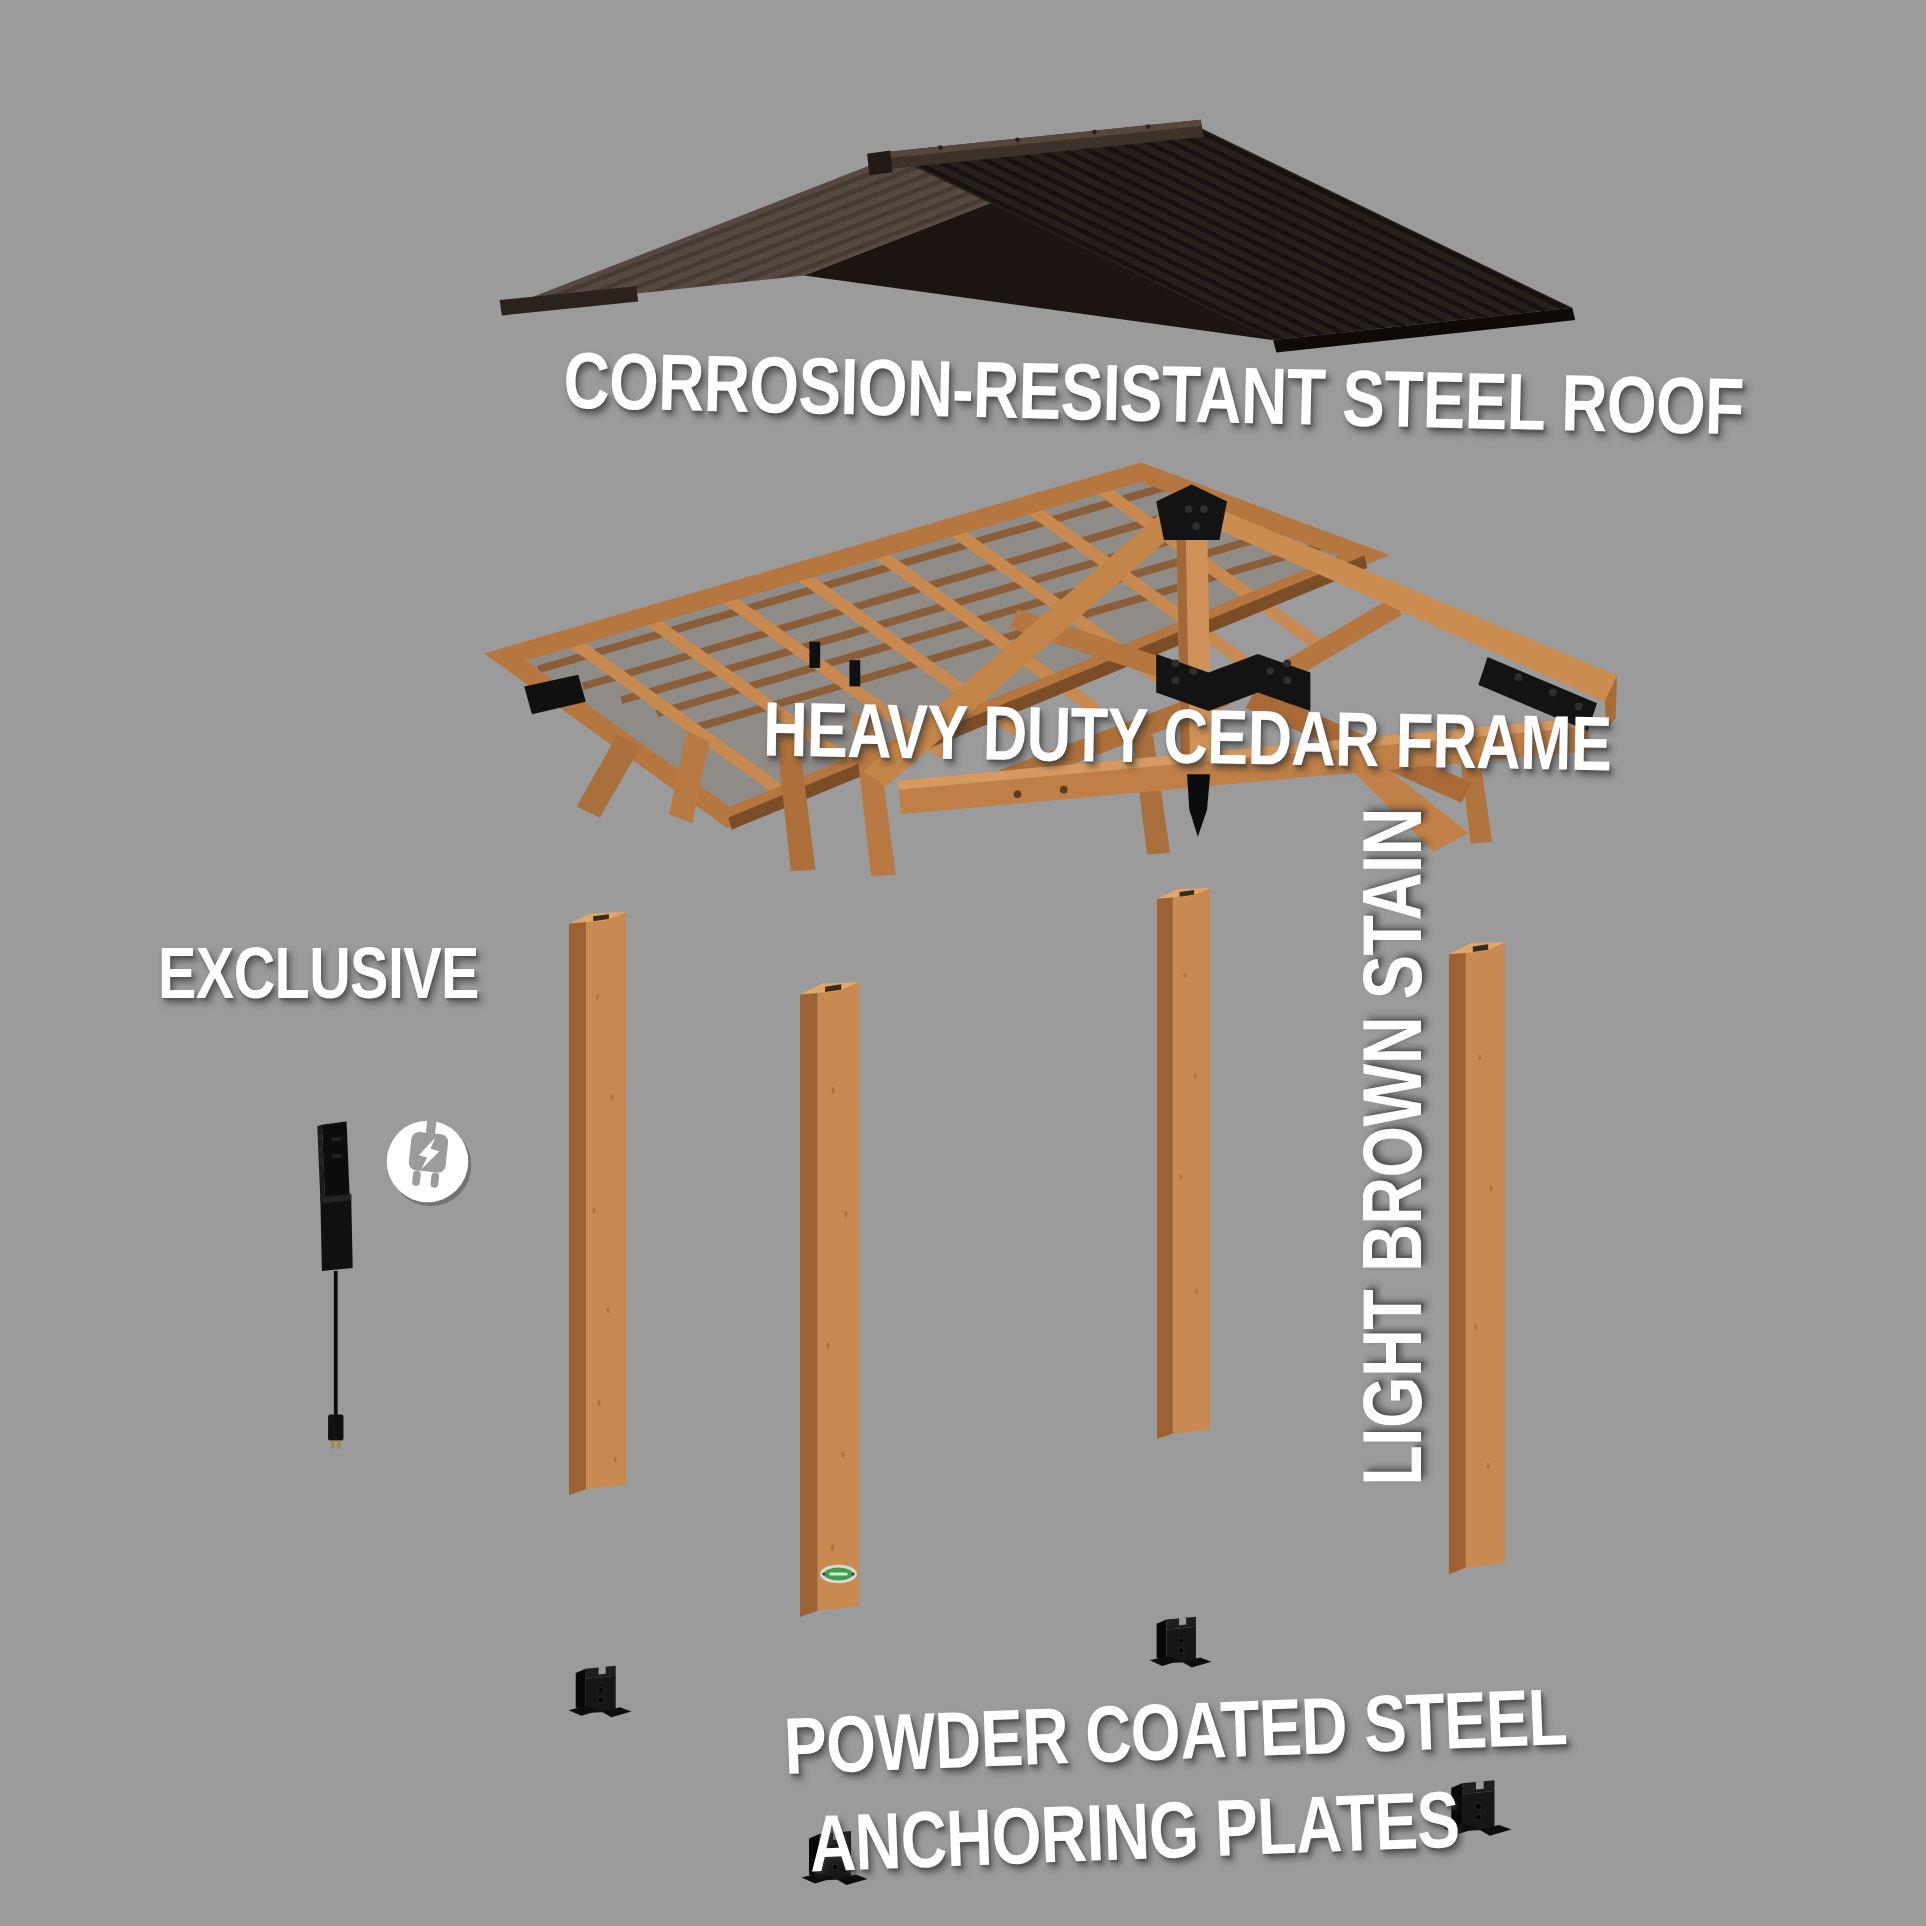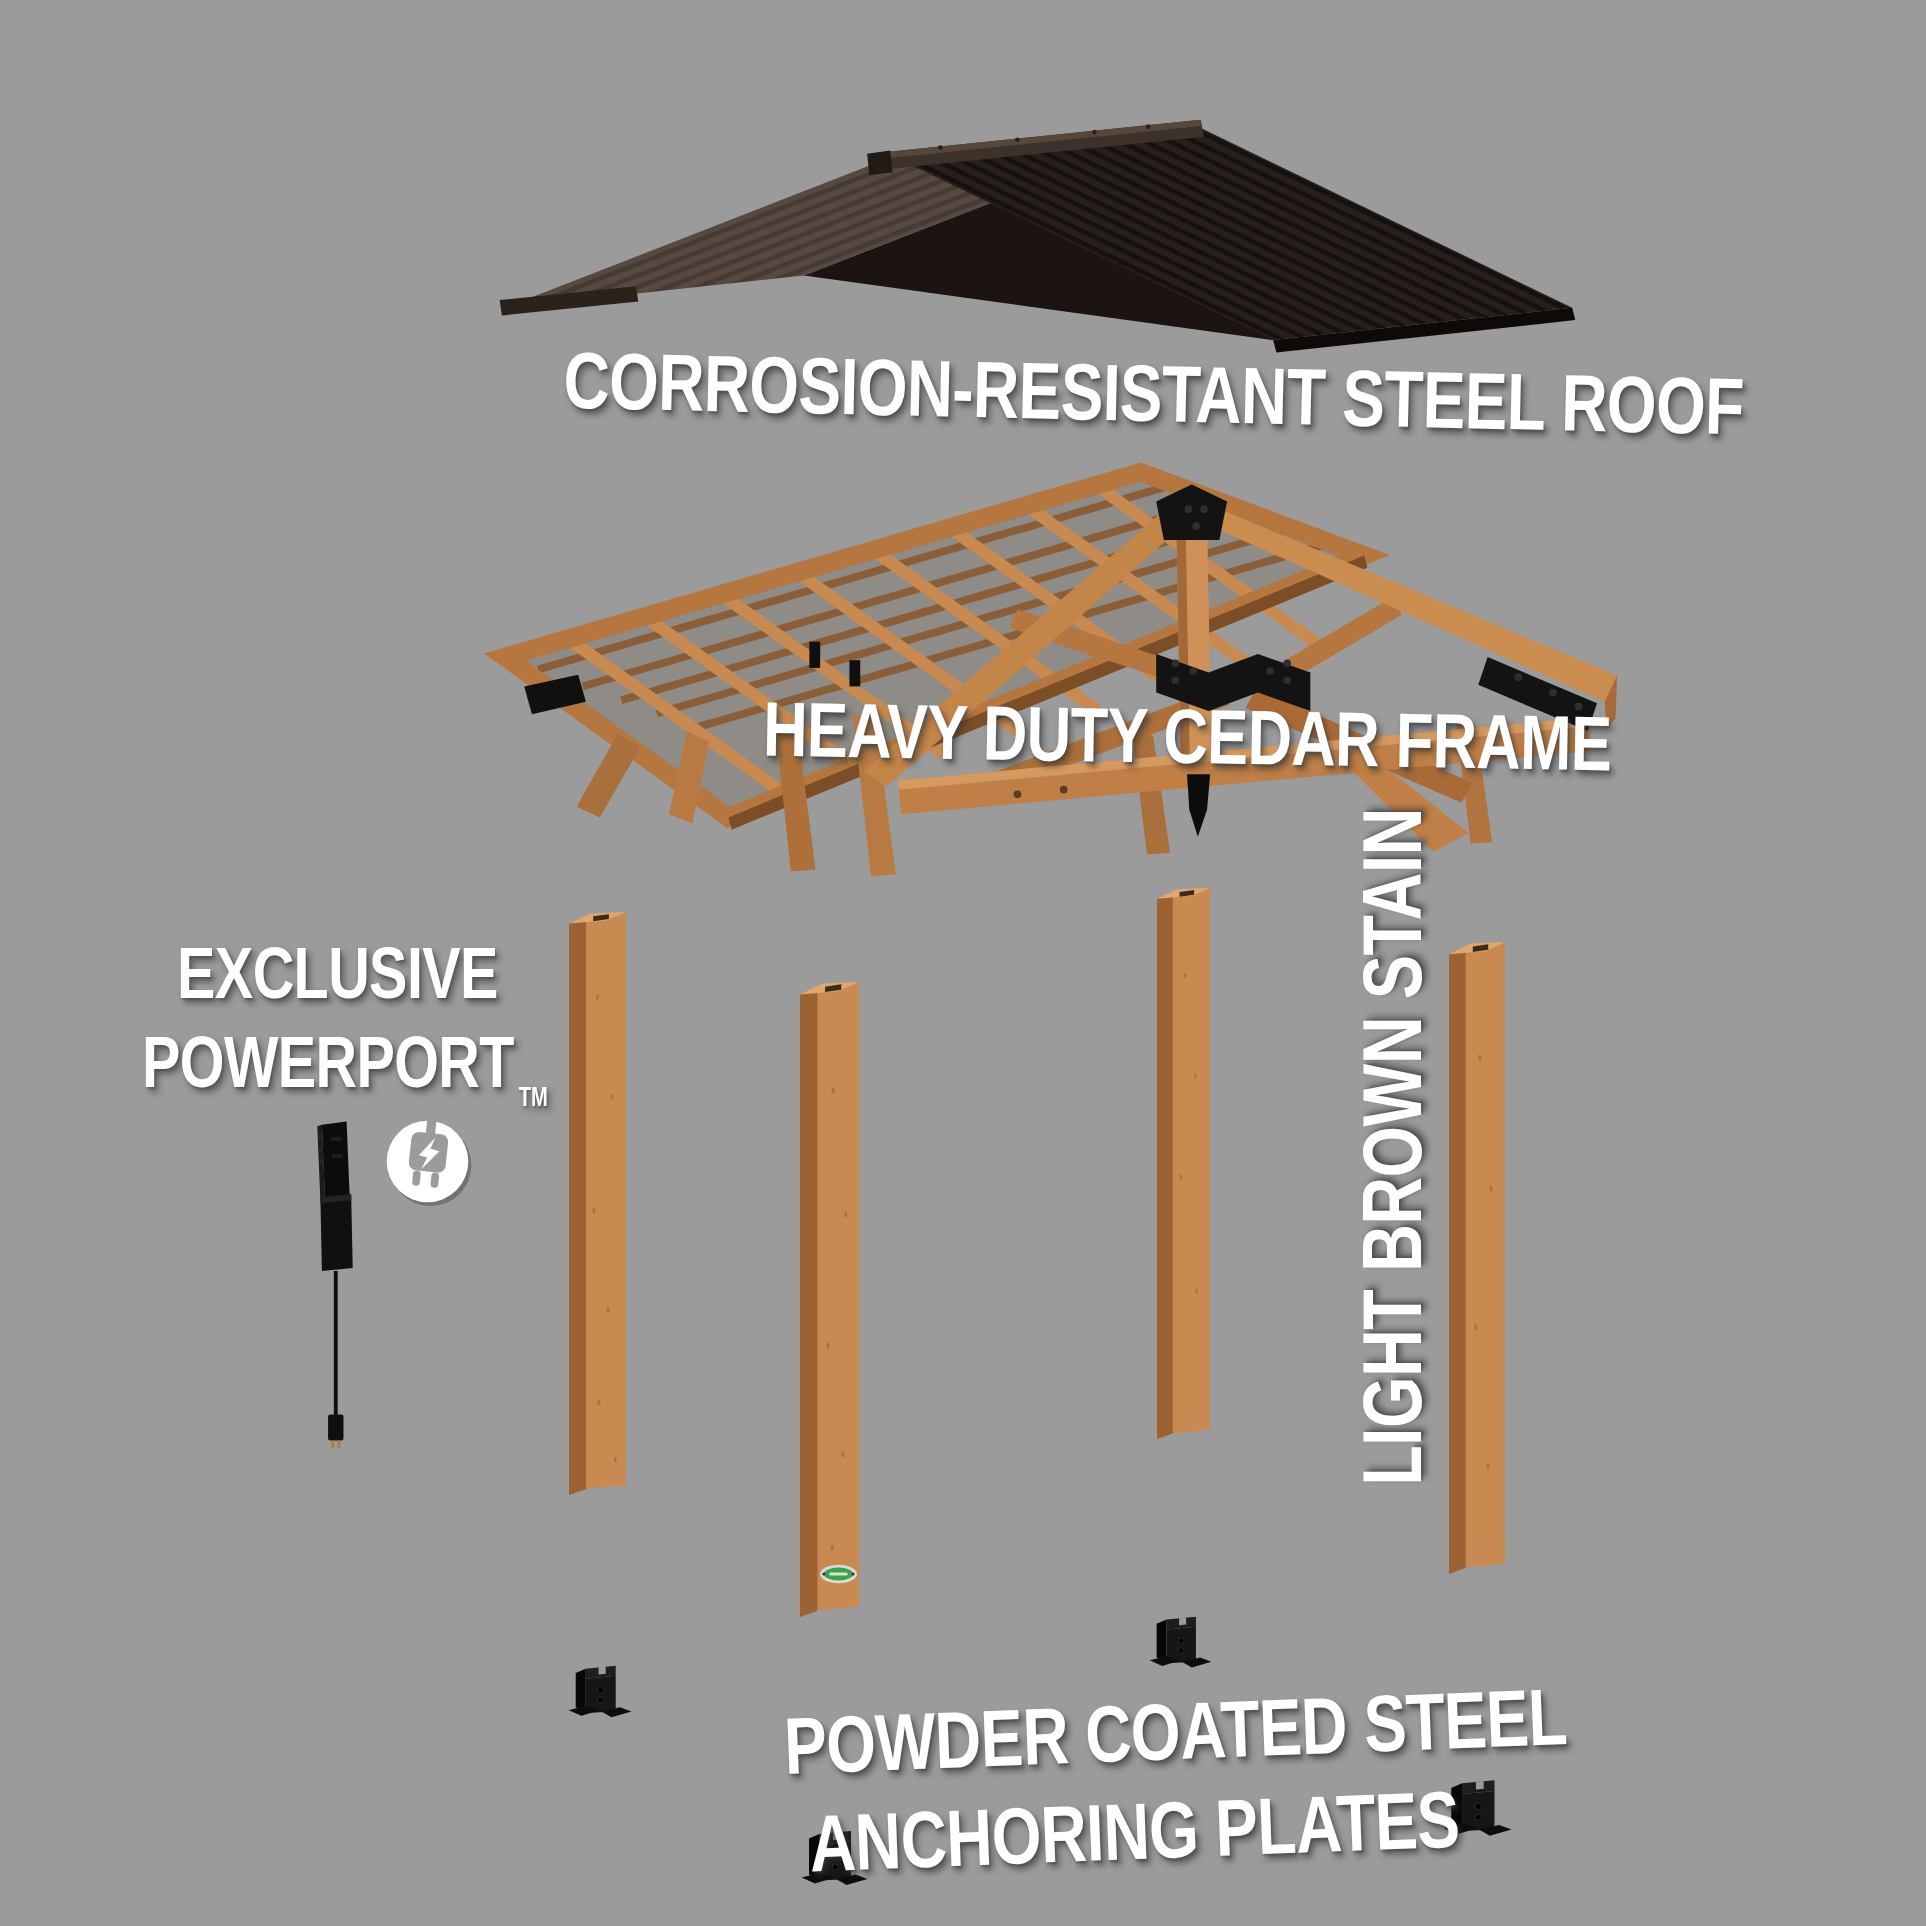"EXCLUSIVE" .pp-label { left: 91px -> 72px }
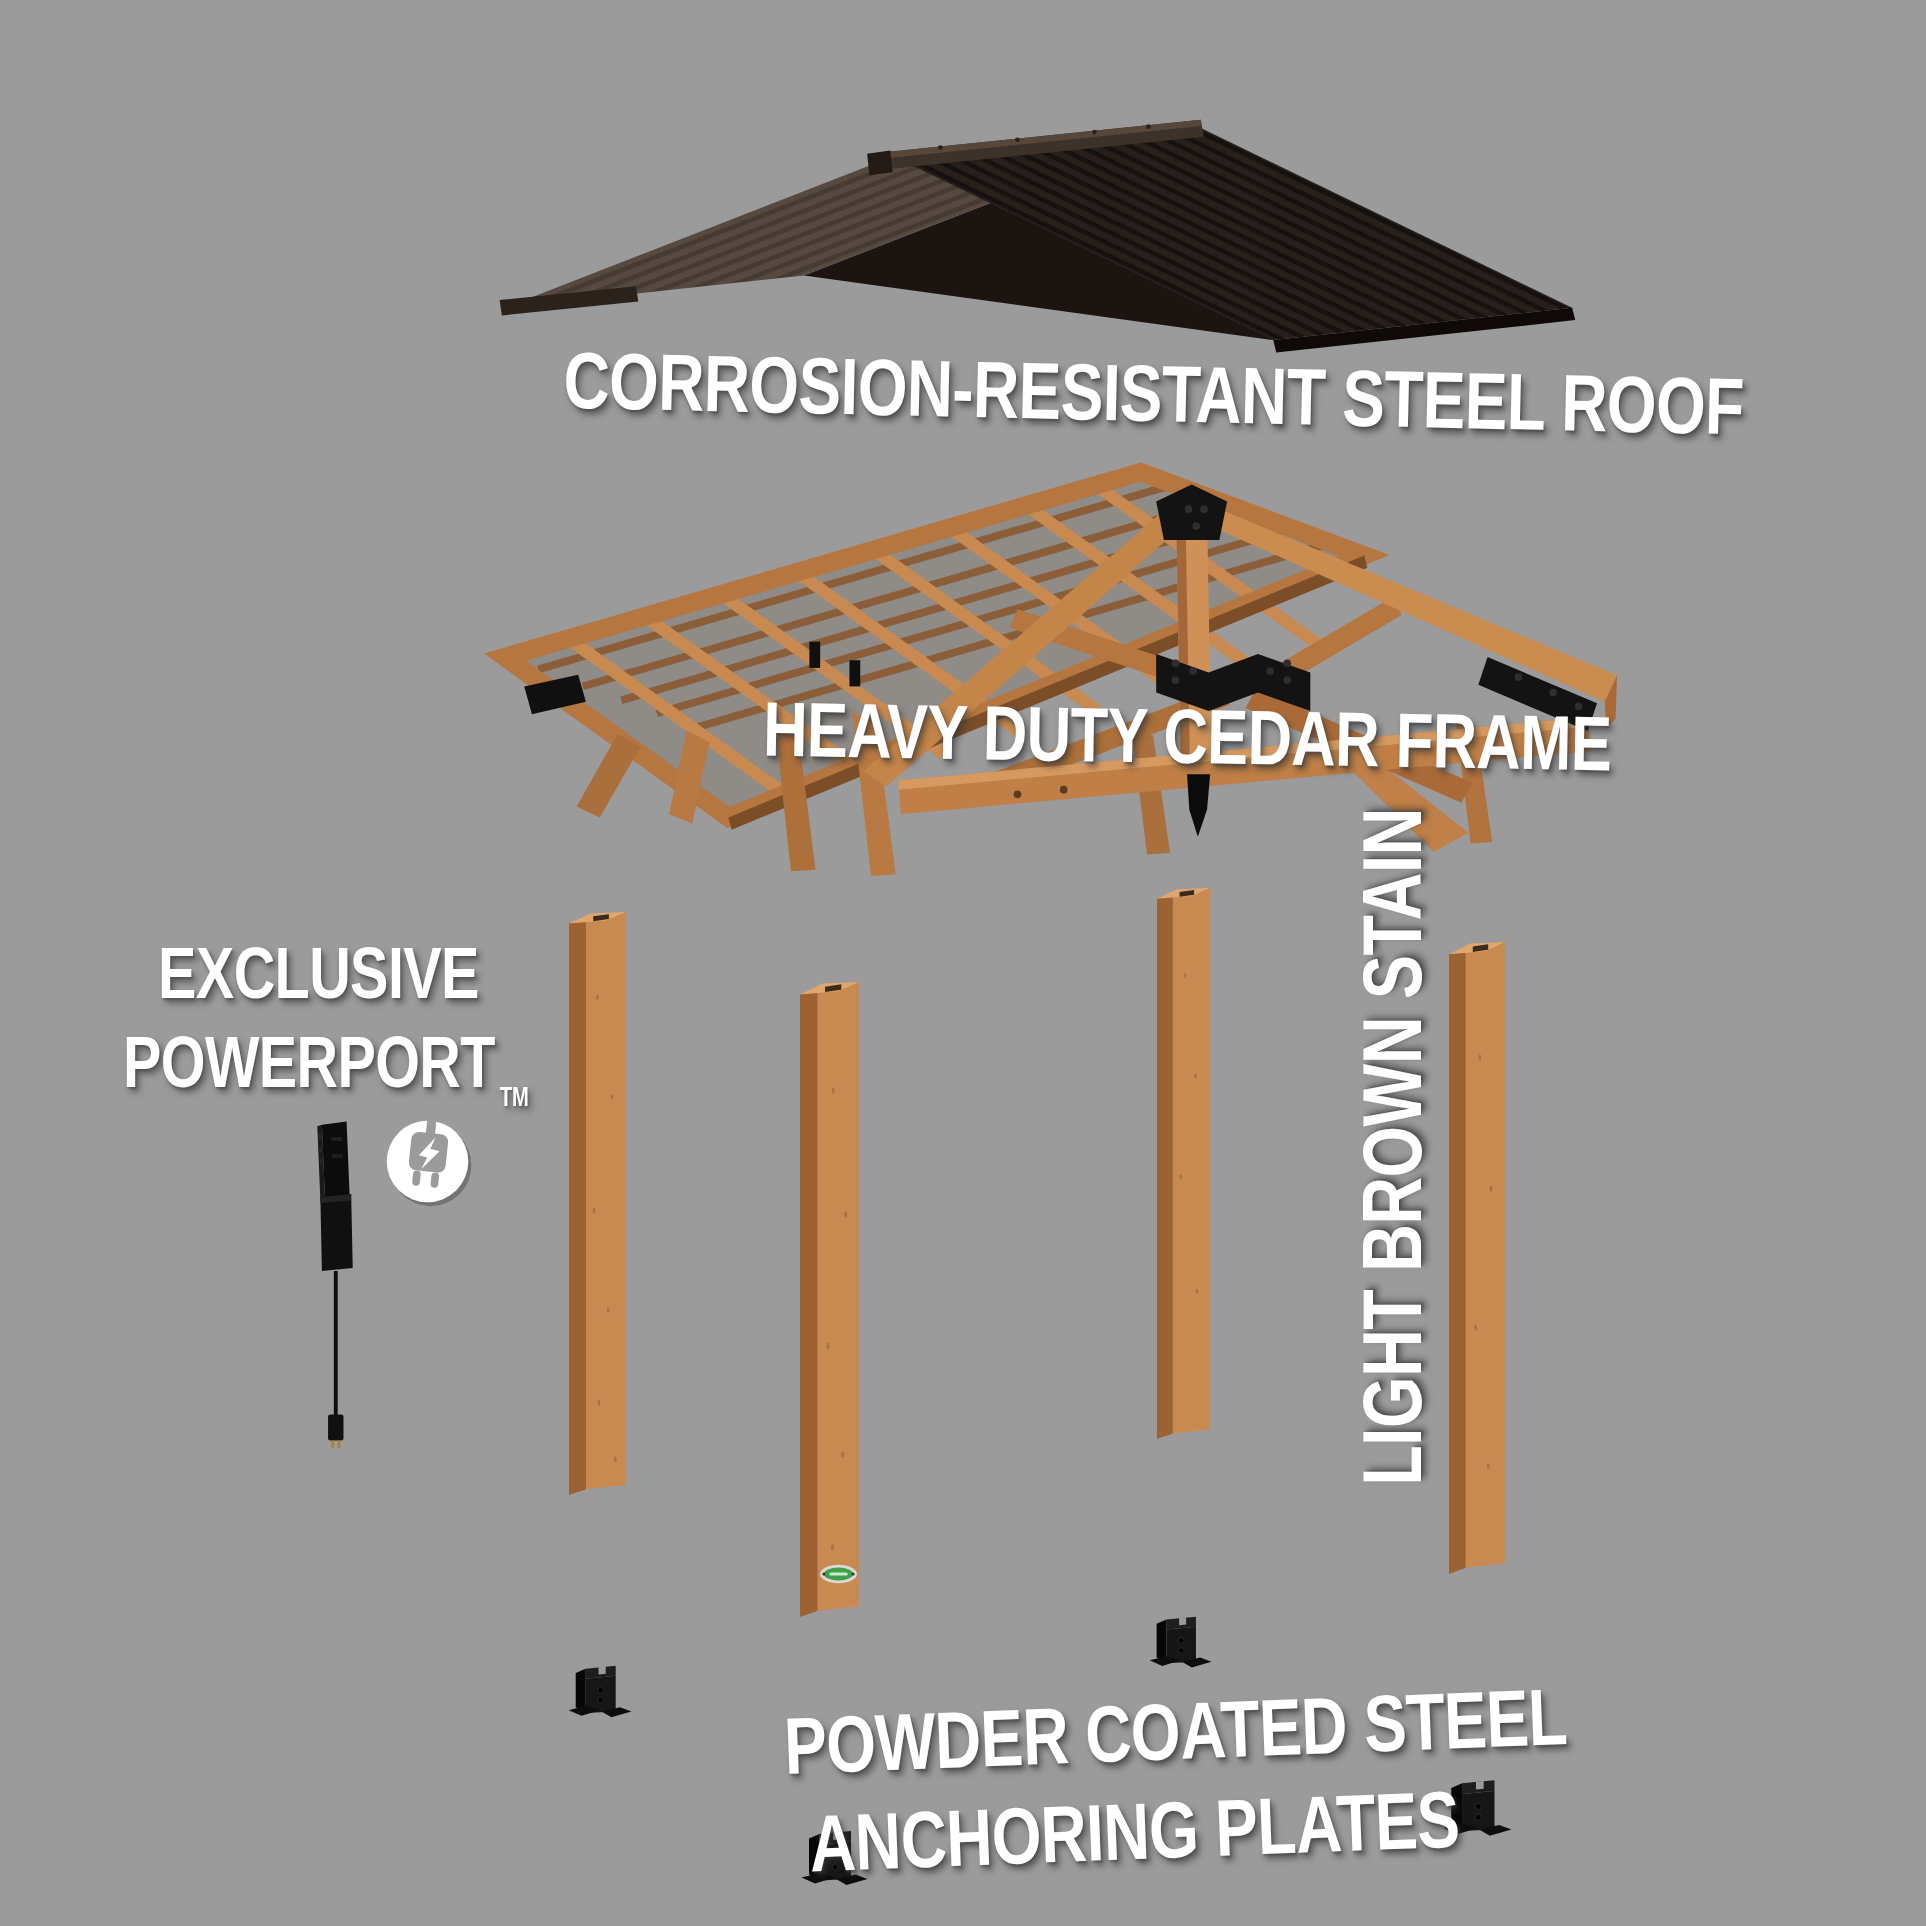"POWERPORT TM" div { html: <div><span><span>POWERPORT</span><span>TM</span></span></div> -> none }
